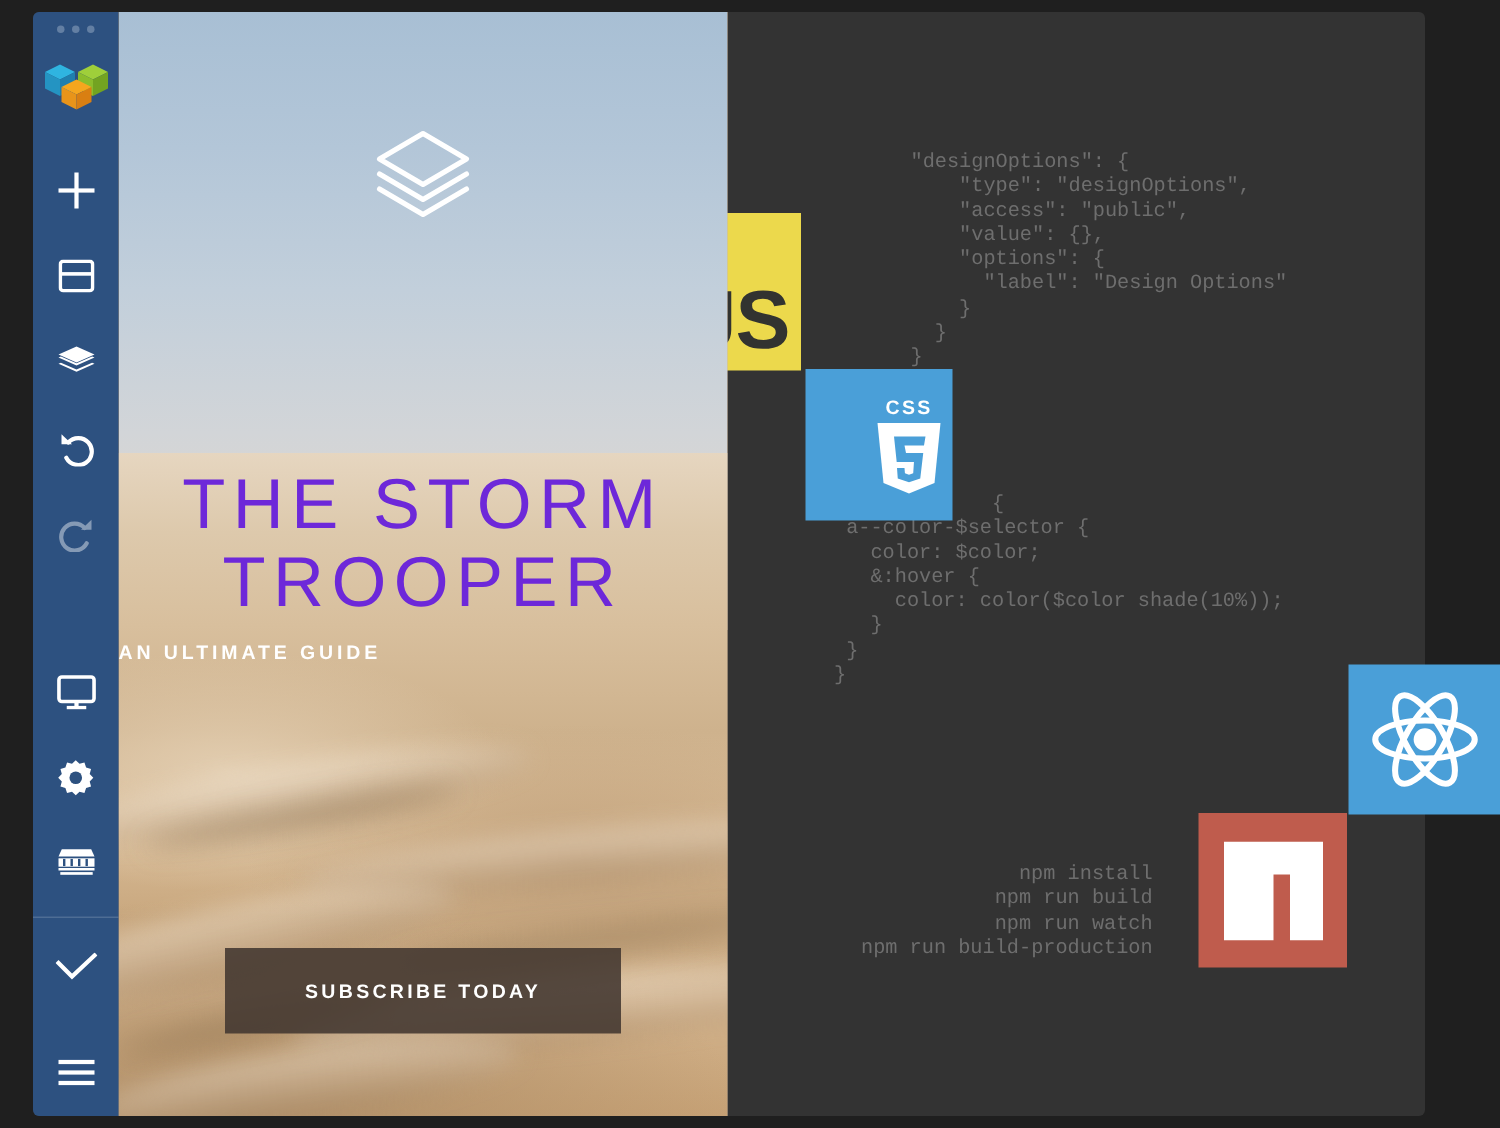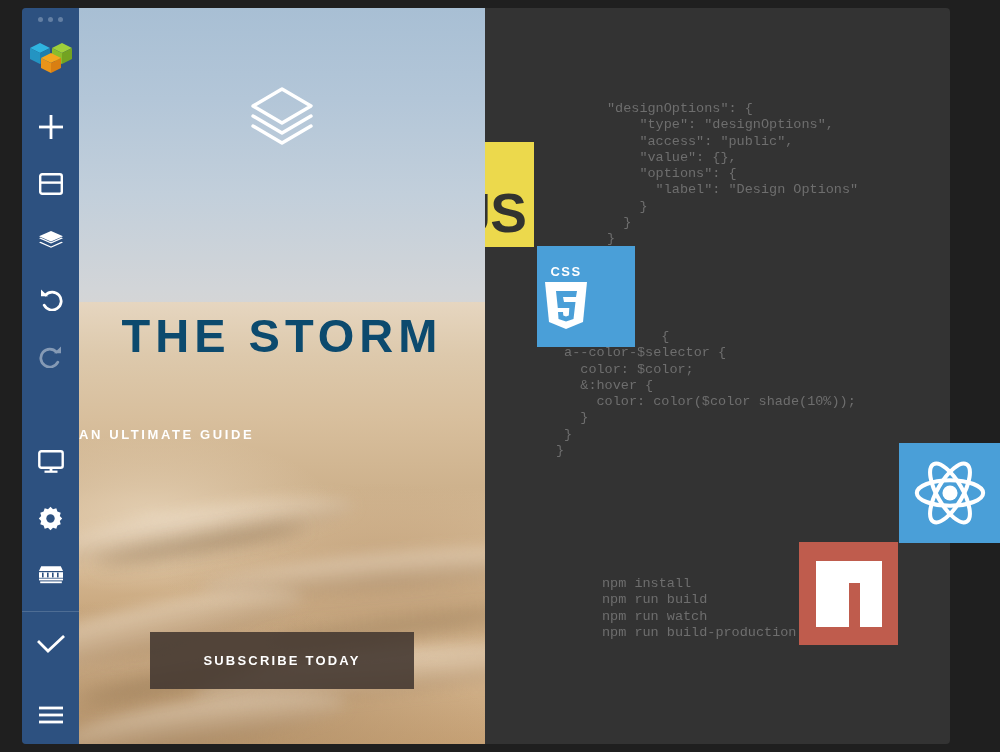"CSS" .badge-css { justify-content: flex-start -> flex-end }
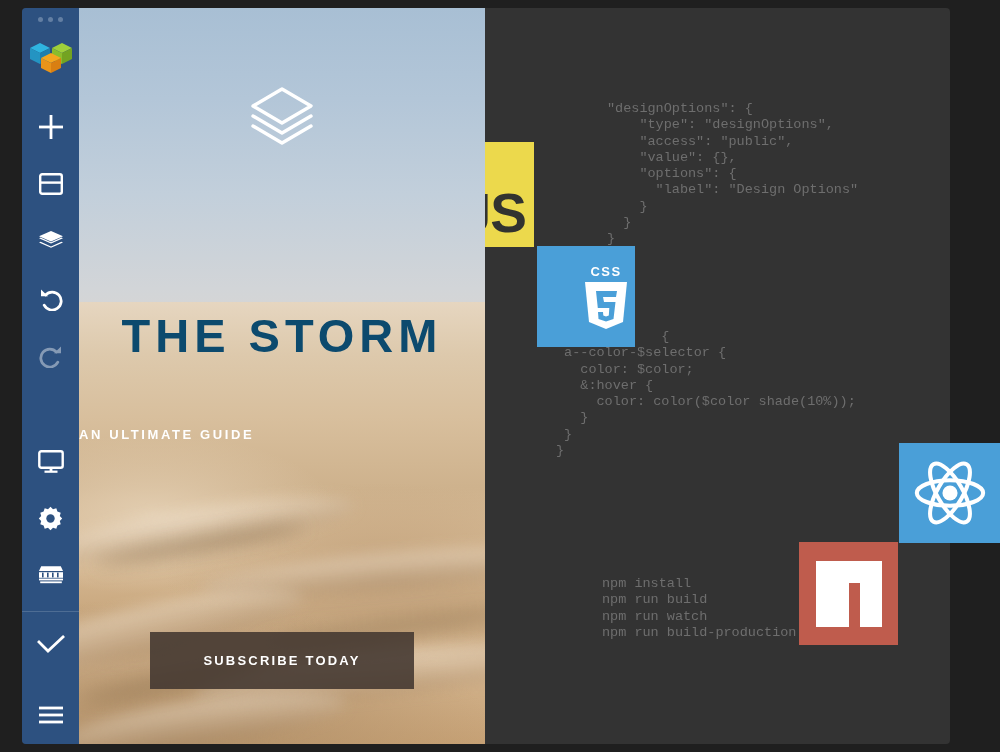"THE STORM" .poster-title { color: #0c4a6e -> #6d28d9; font-weight: bold -> normal }
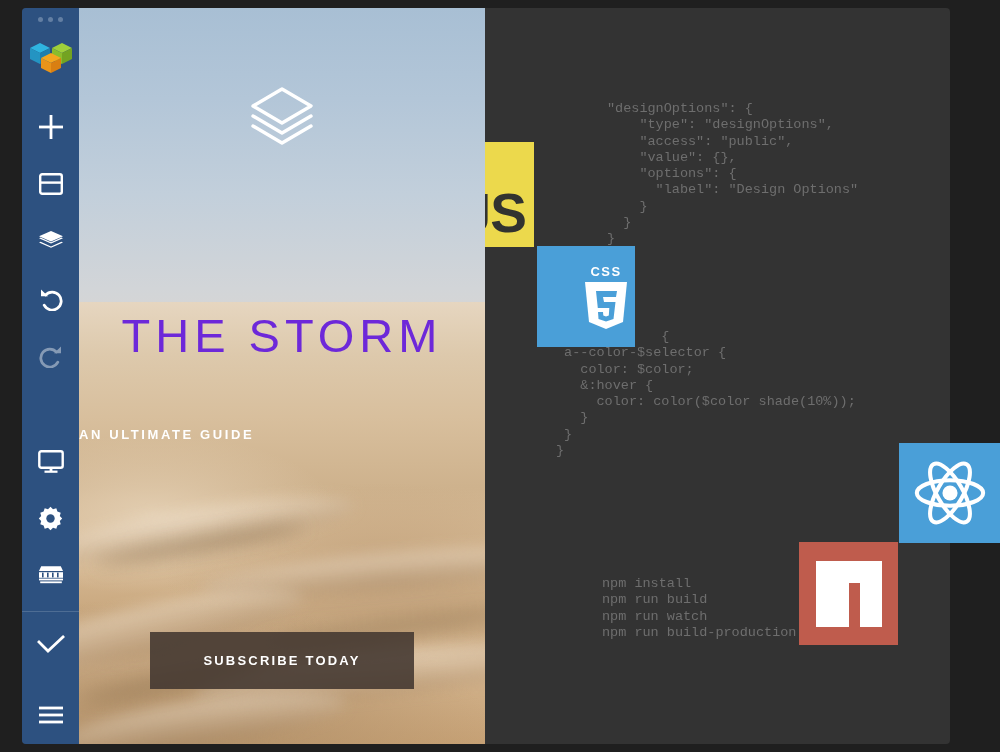"TROOPER" div { html: none -> <div>TROOPER</div> }
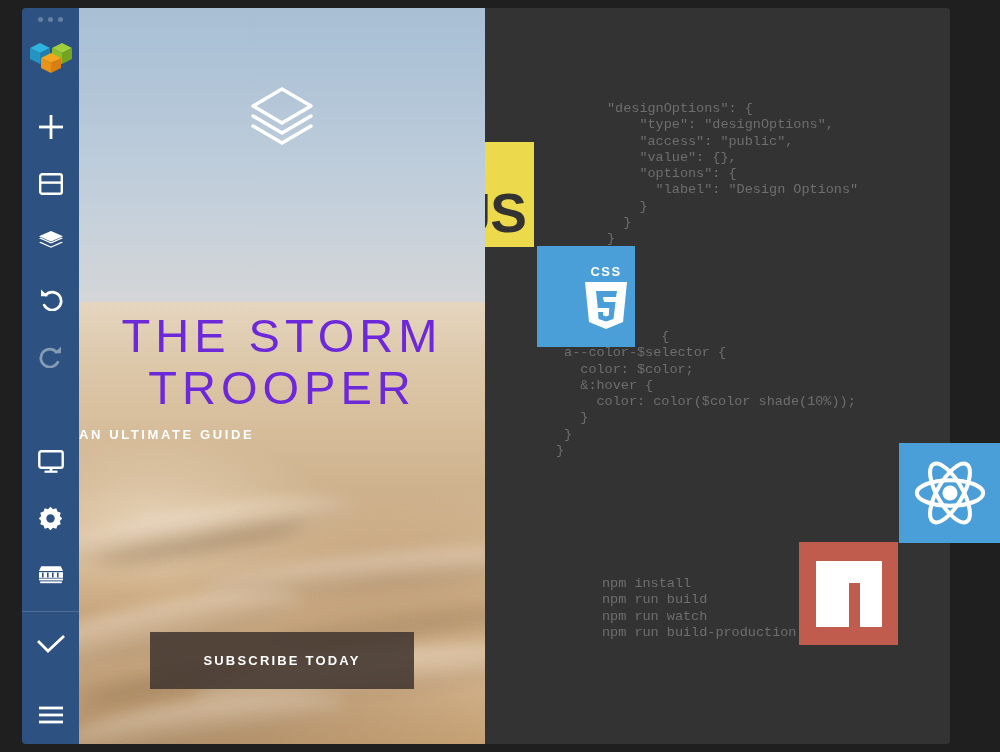"npm install" .code-npm { left: 580px -> 552px; text-align: none -> right }
